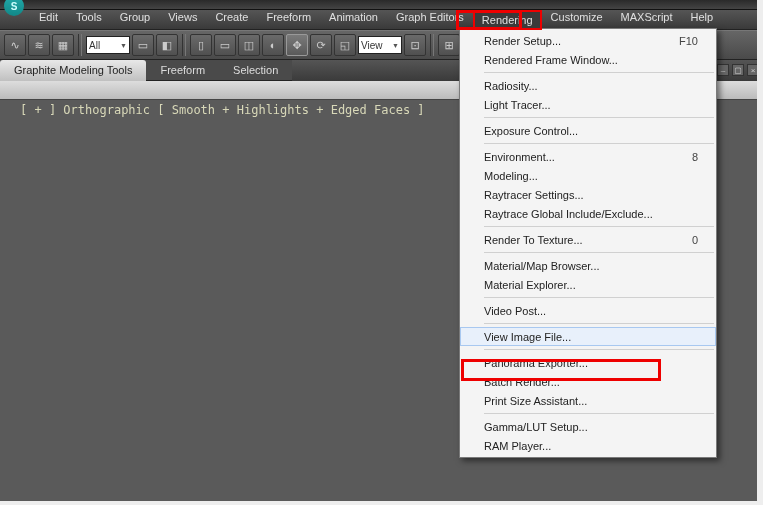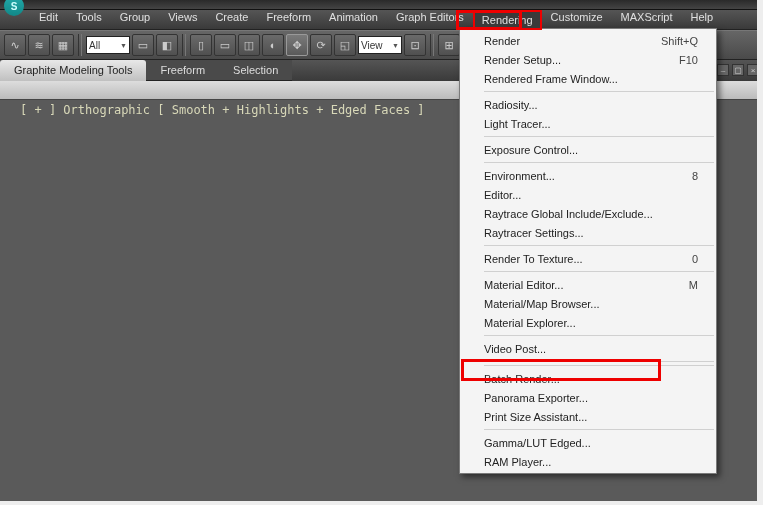"Render" div.dd-row { html: <div> <span>Render</span> <span>Shift+Q</span> </div> -> none }
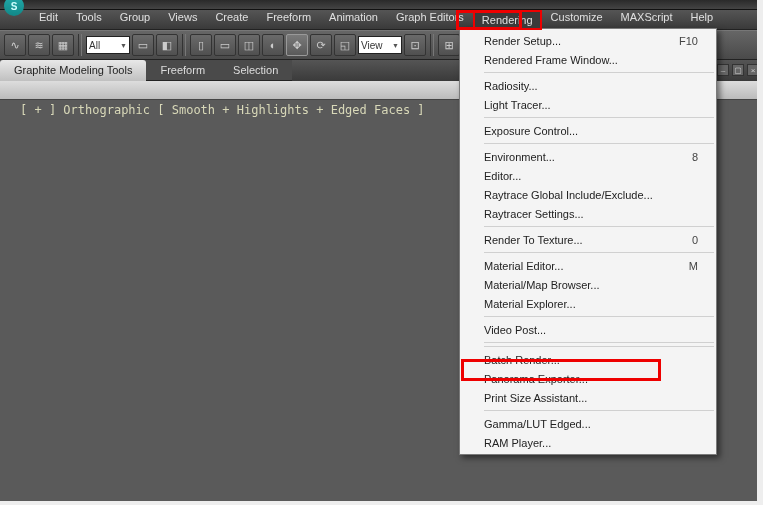"Editor..." span { text: Editor -> Modeling }
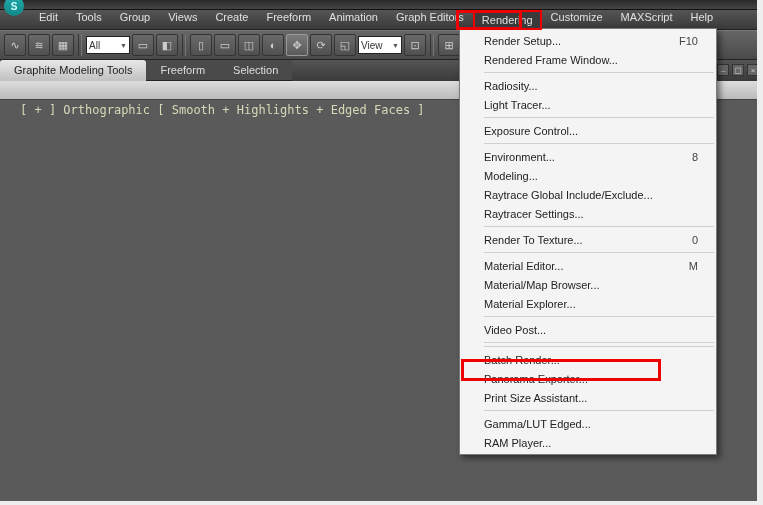"Raytrace Global Include/Exclude..." div.dd-row { order: before "Raytracer Settings..." -> after "Raytracer Settings..." }
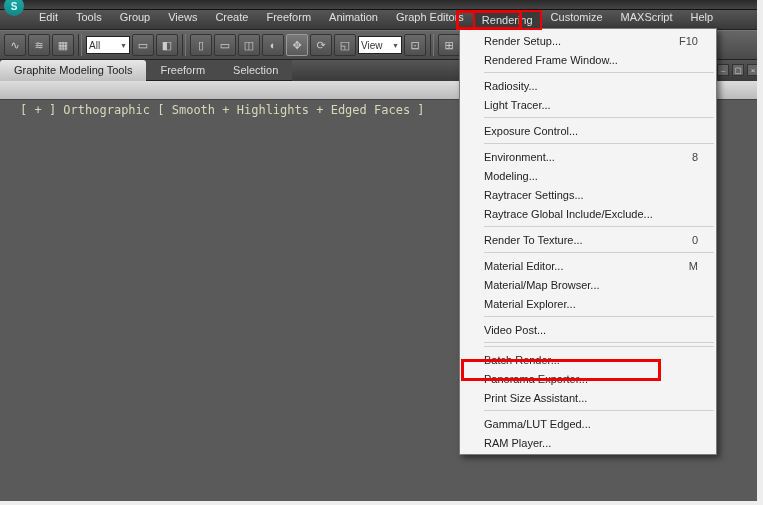"Material Editor..." div.dd-row { html: <div> <span>Material Editor...</span> <span>M</span> </div> -> none }
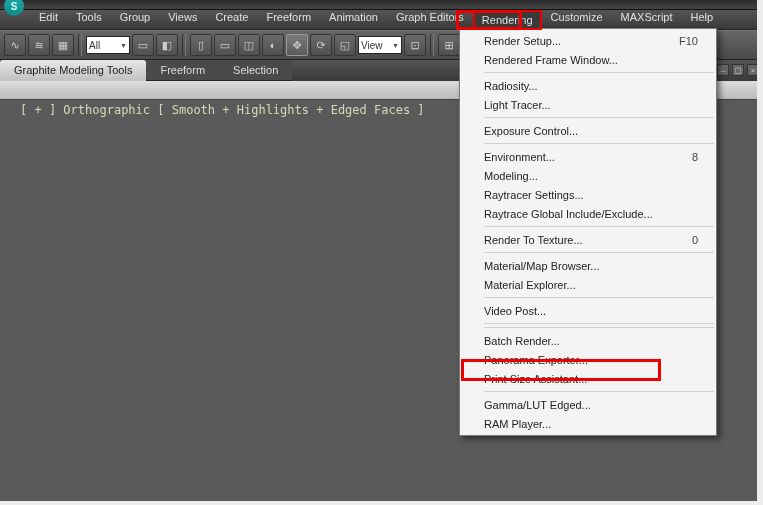"View Image File..." div.dd-row { html: none -> <div> <span>View Image File...</span> </div> }
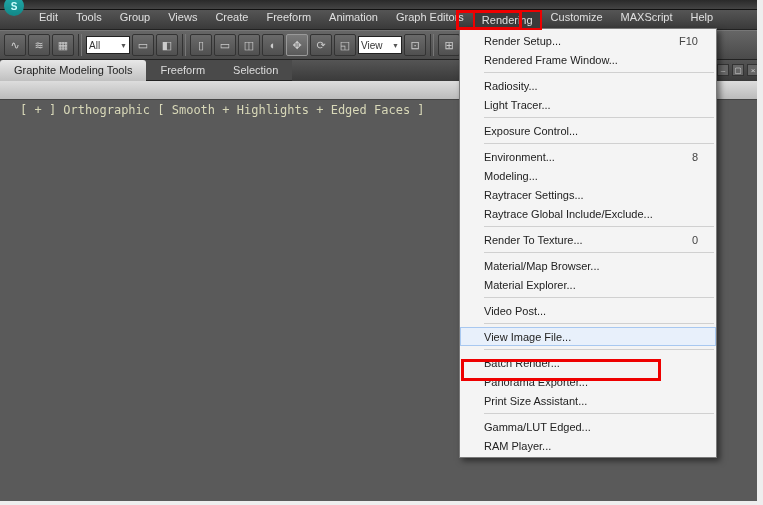"Batch Render..." div.dd-row { order: before "Panorama Exporter..." -> after "Panorama Exporter..." }
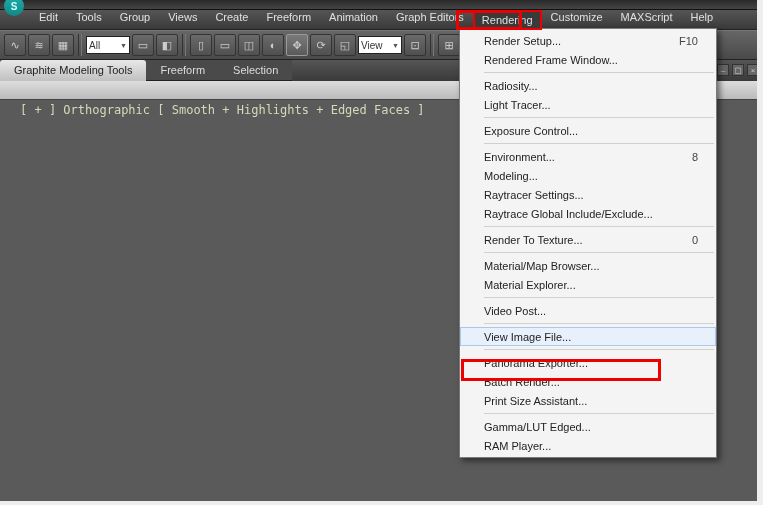"Gamma/LUT Edged..." span { text: Edged -> Setup }
